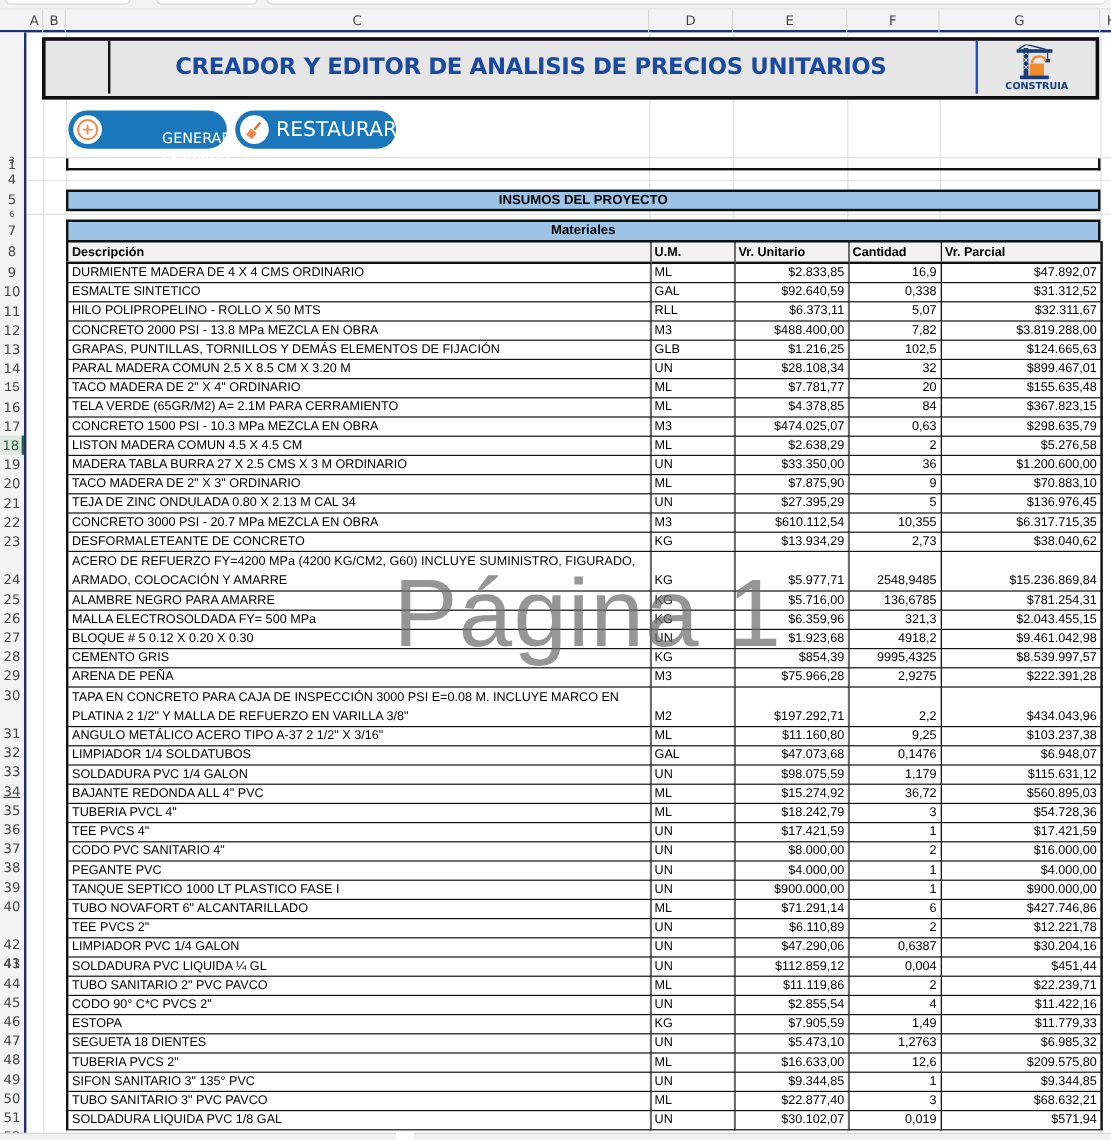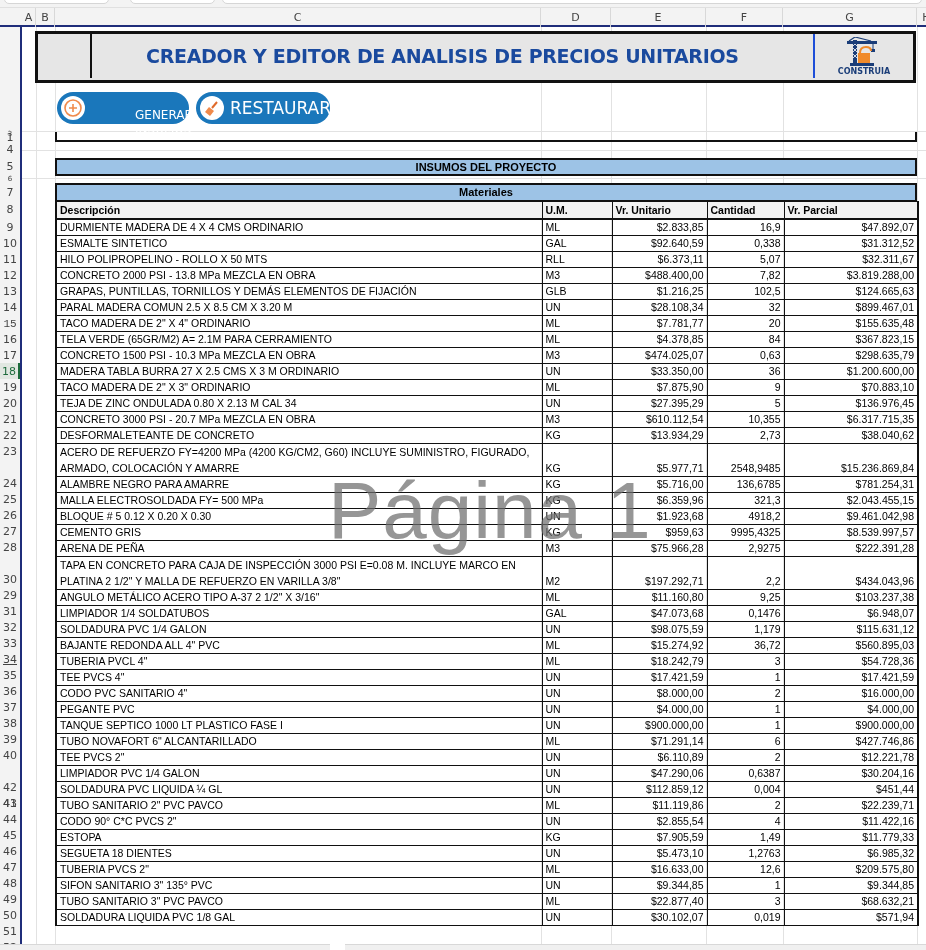"LISTON MADERA COMUN 4.5 X" tr { html: none -> <tr> <td>LISTON MADERA COMUN 4.5 X 4.5 CM</td> <td>ML</td> <td>$2.638,29</td> <td>2</td> <td>$5.276,58</td> </tr> }
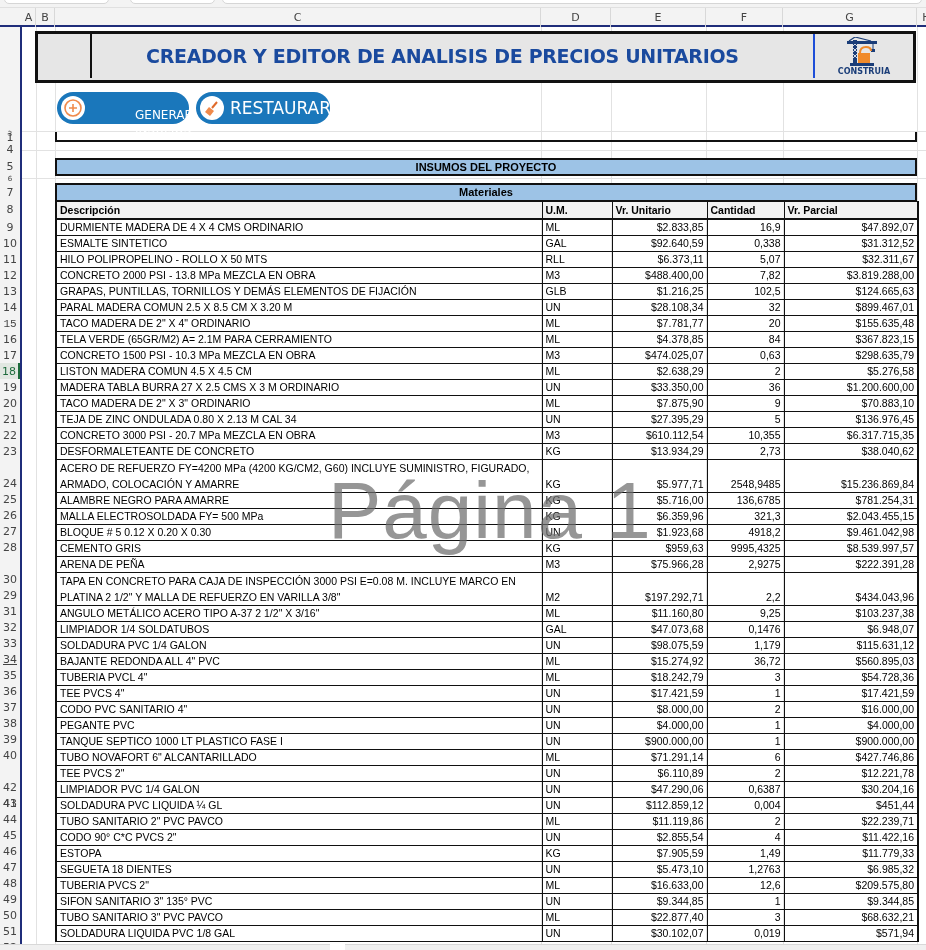"$959,63" td.num { text: $959,63 -> $854,39 }
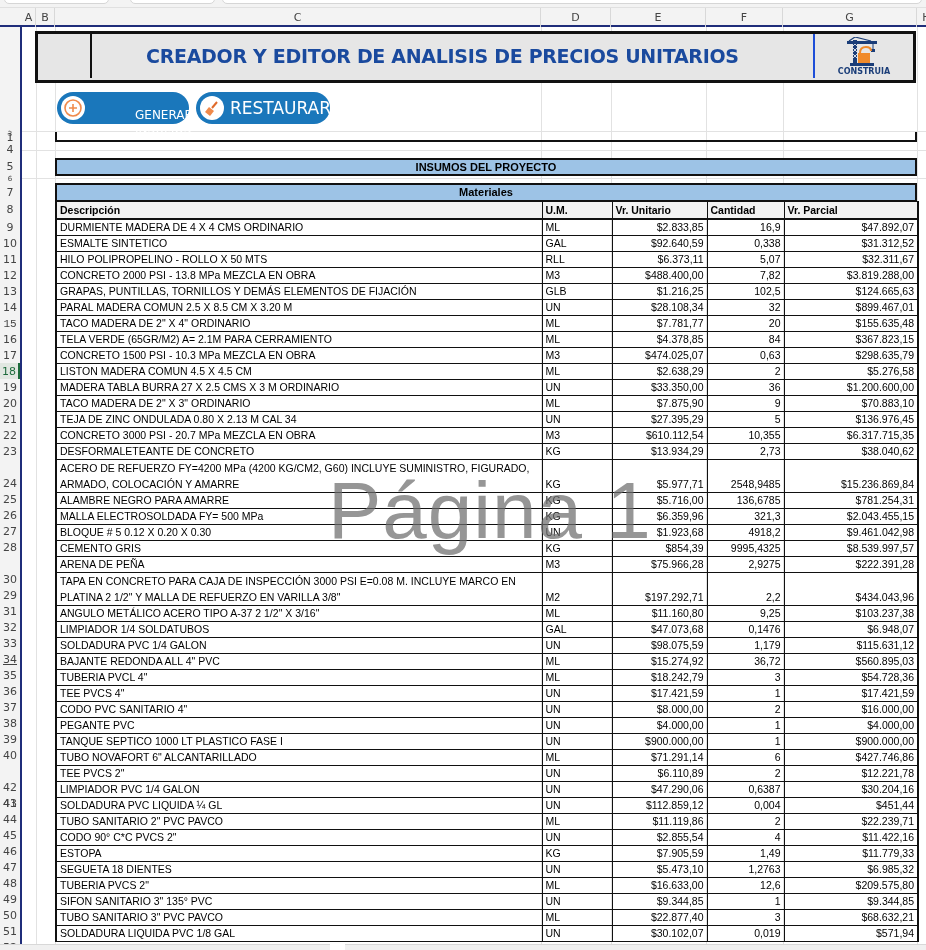"29" div.rn { margin-top: 32px -> none }
